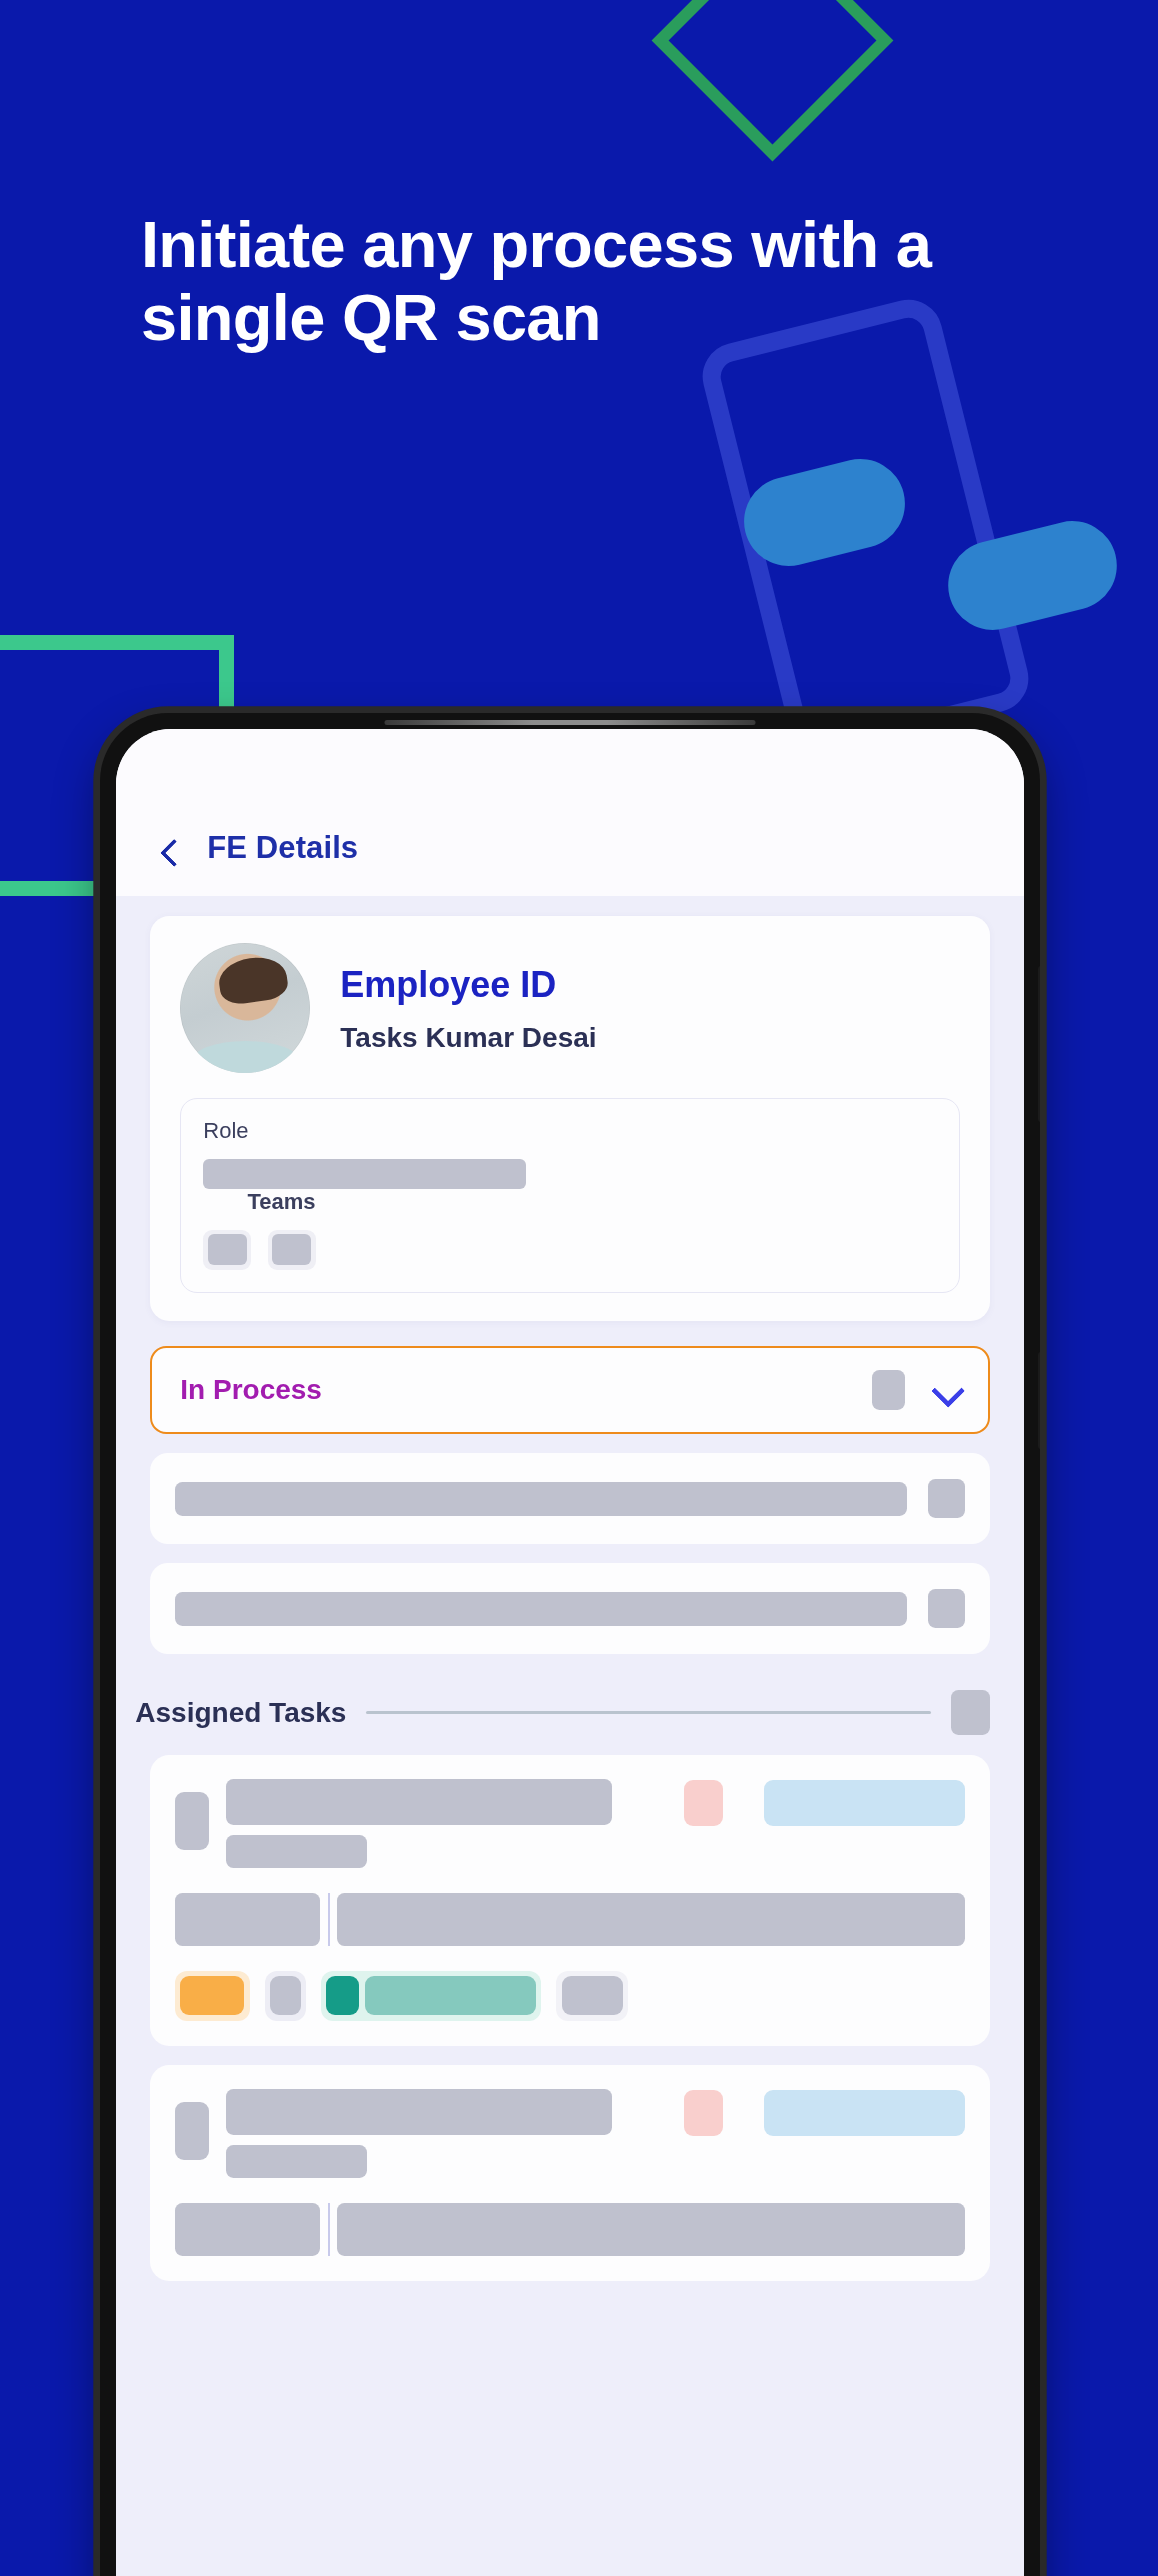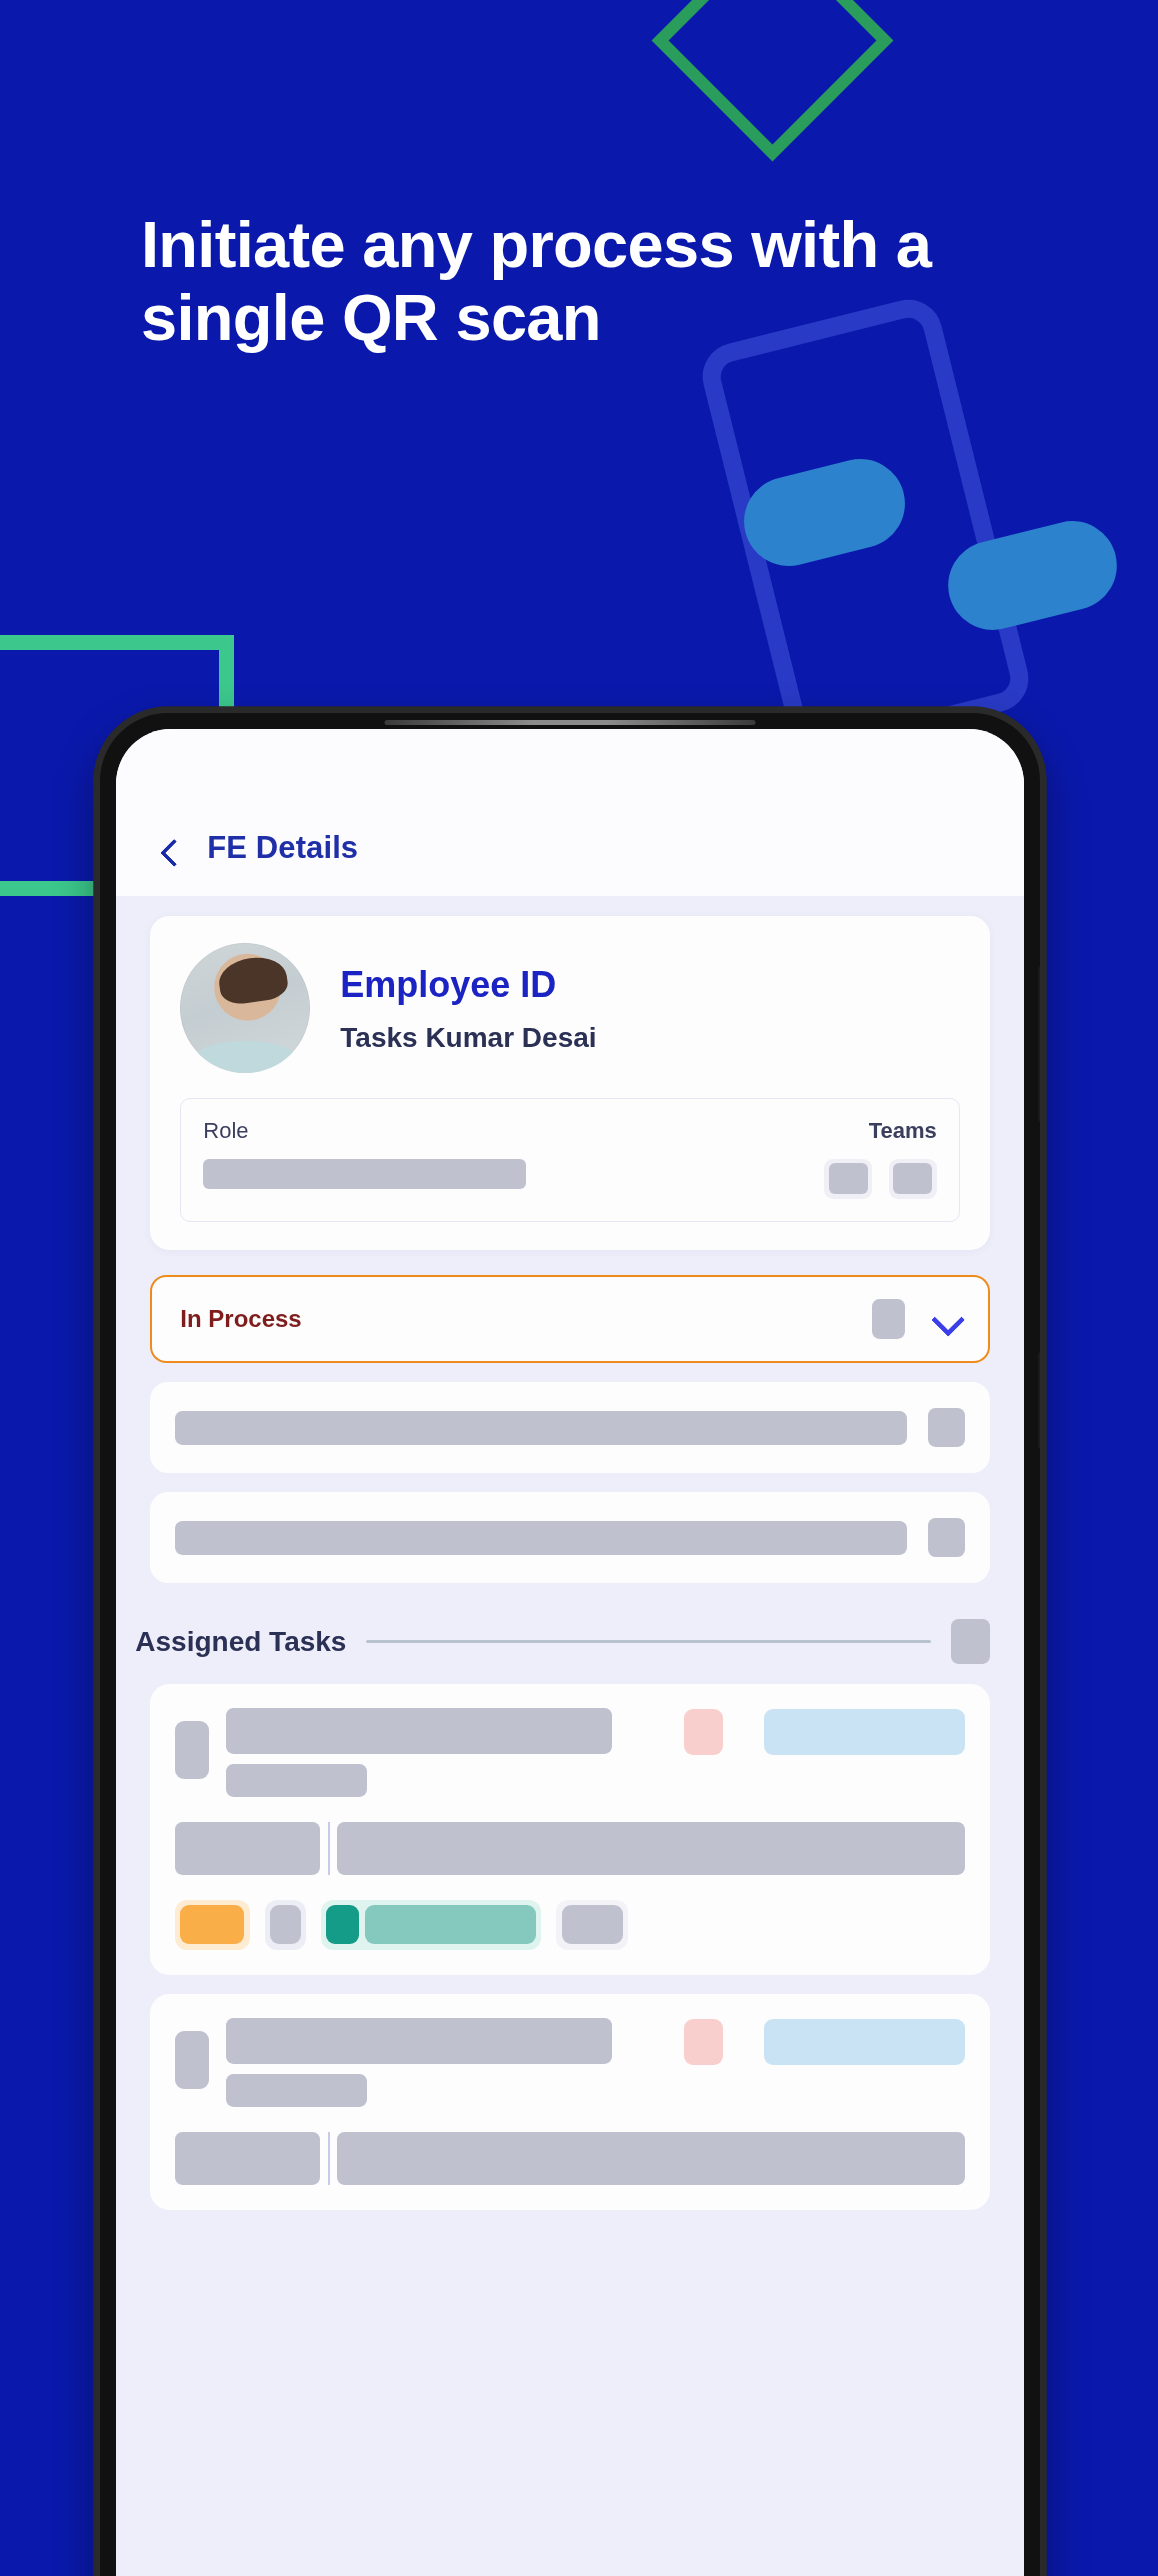"Role" .role-box { border-radius: 10px -> 17px; flex-direction: none -> column }
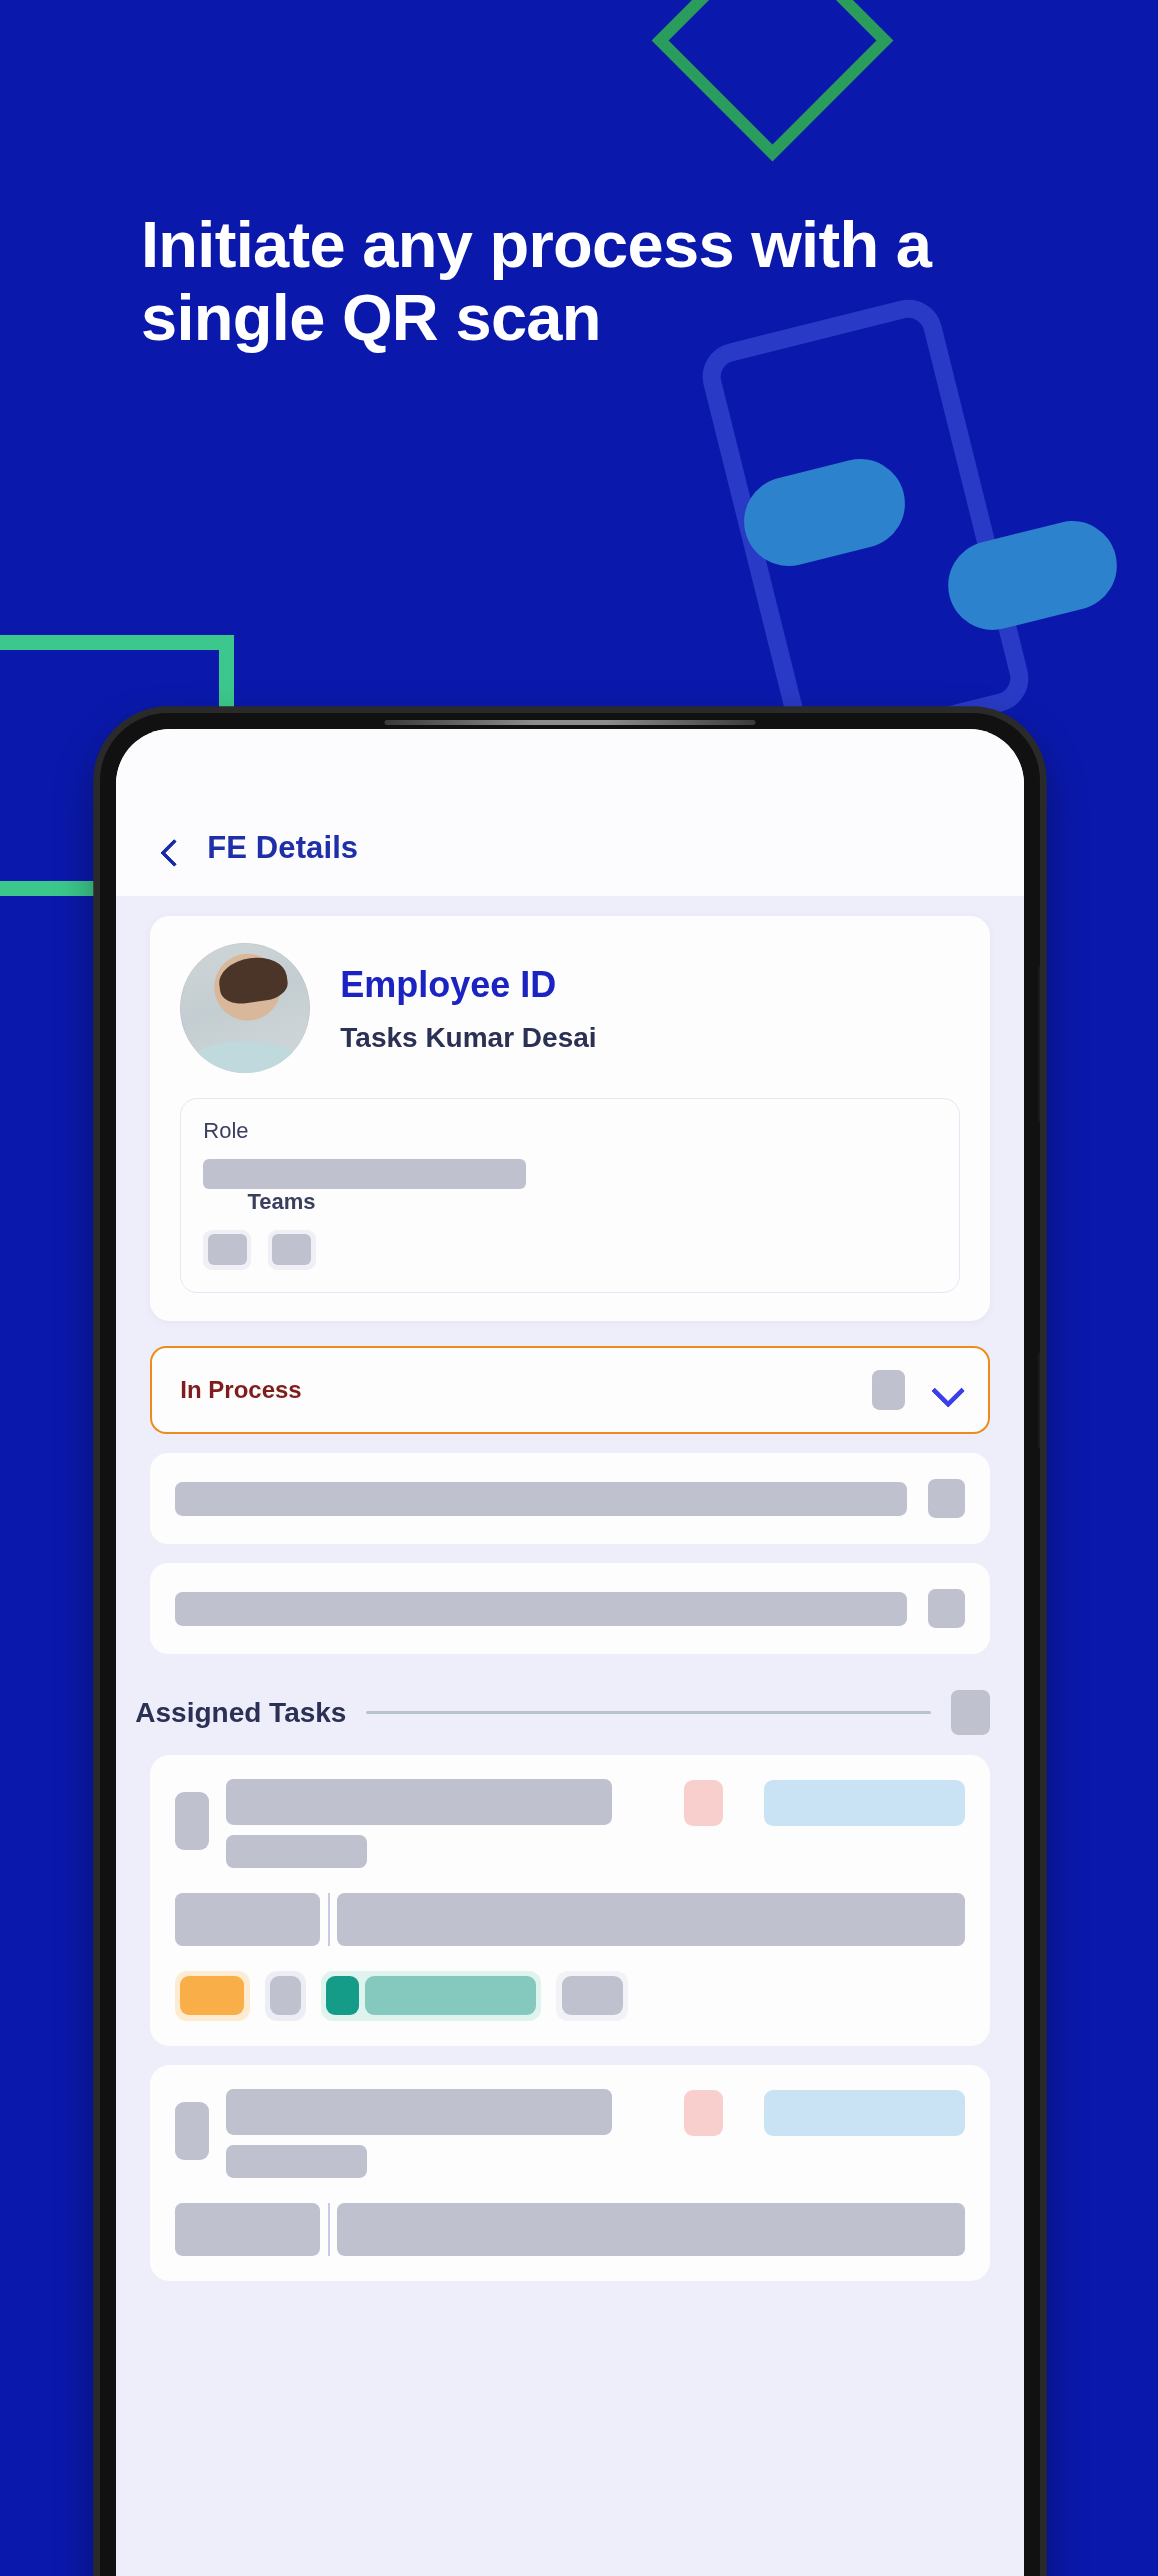"In Process" .status-label { color: #7f1d1d -> #a21caf; font-size: 24px -> 28px }
